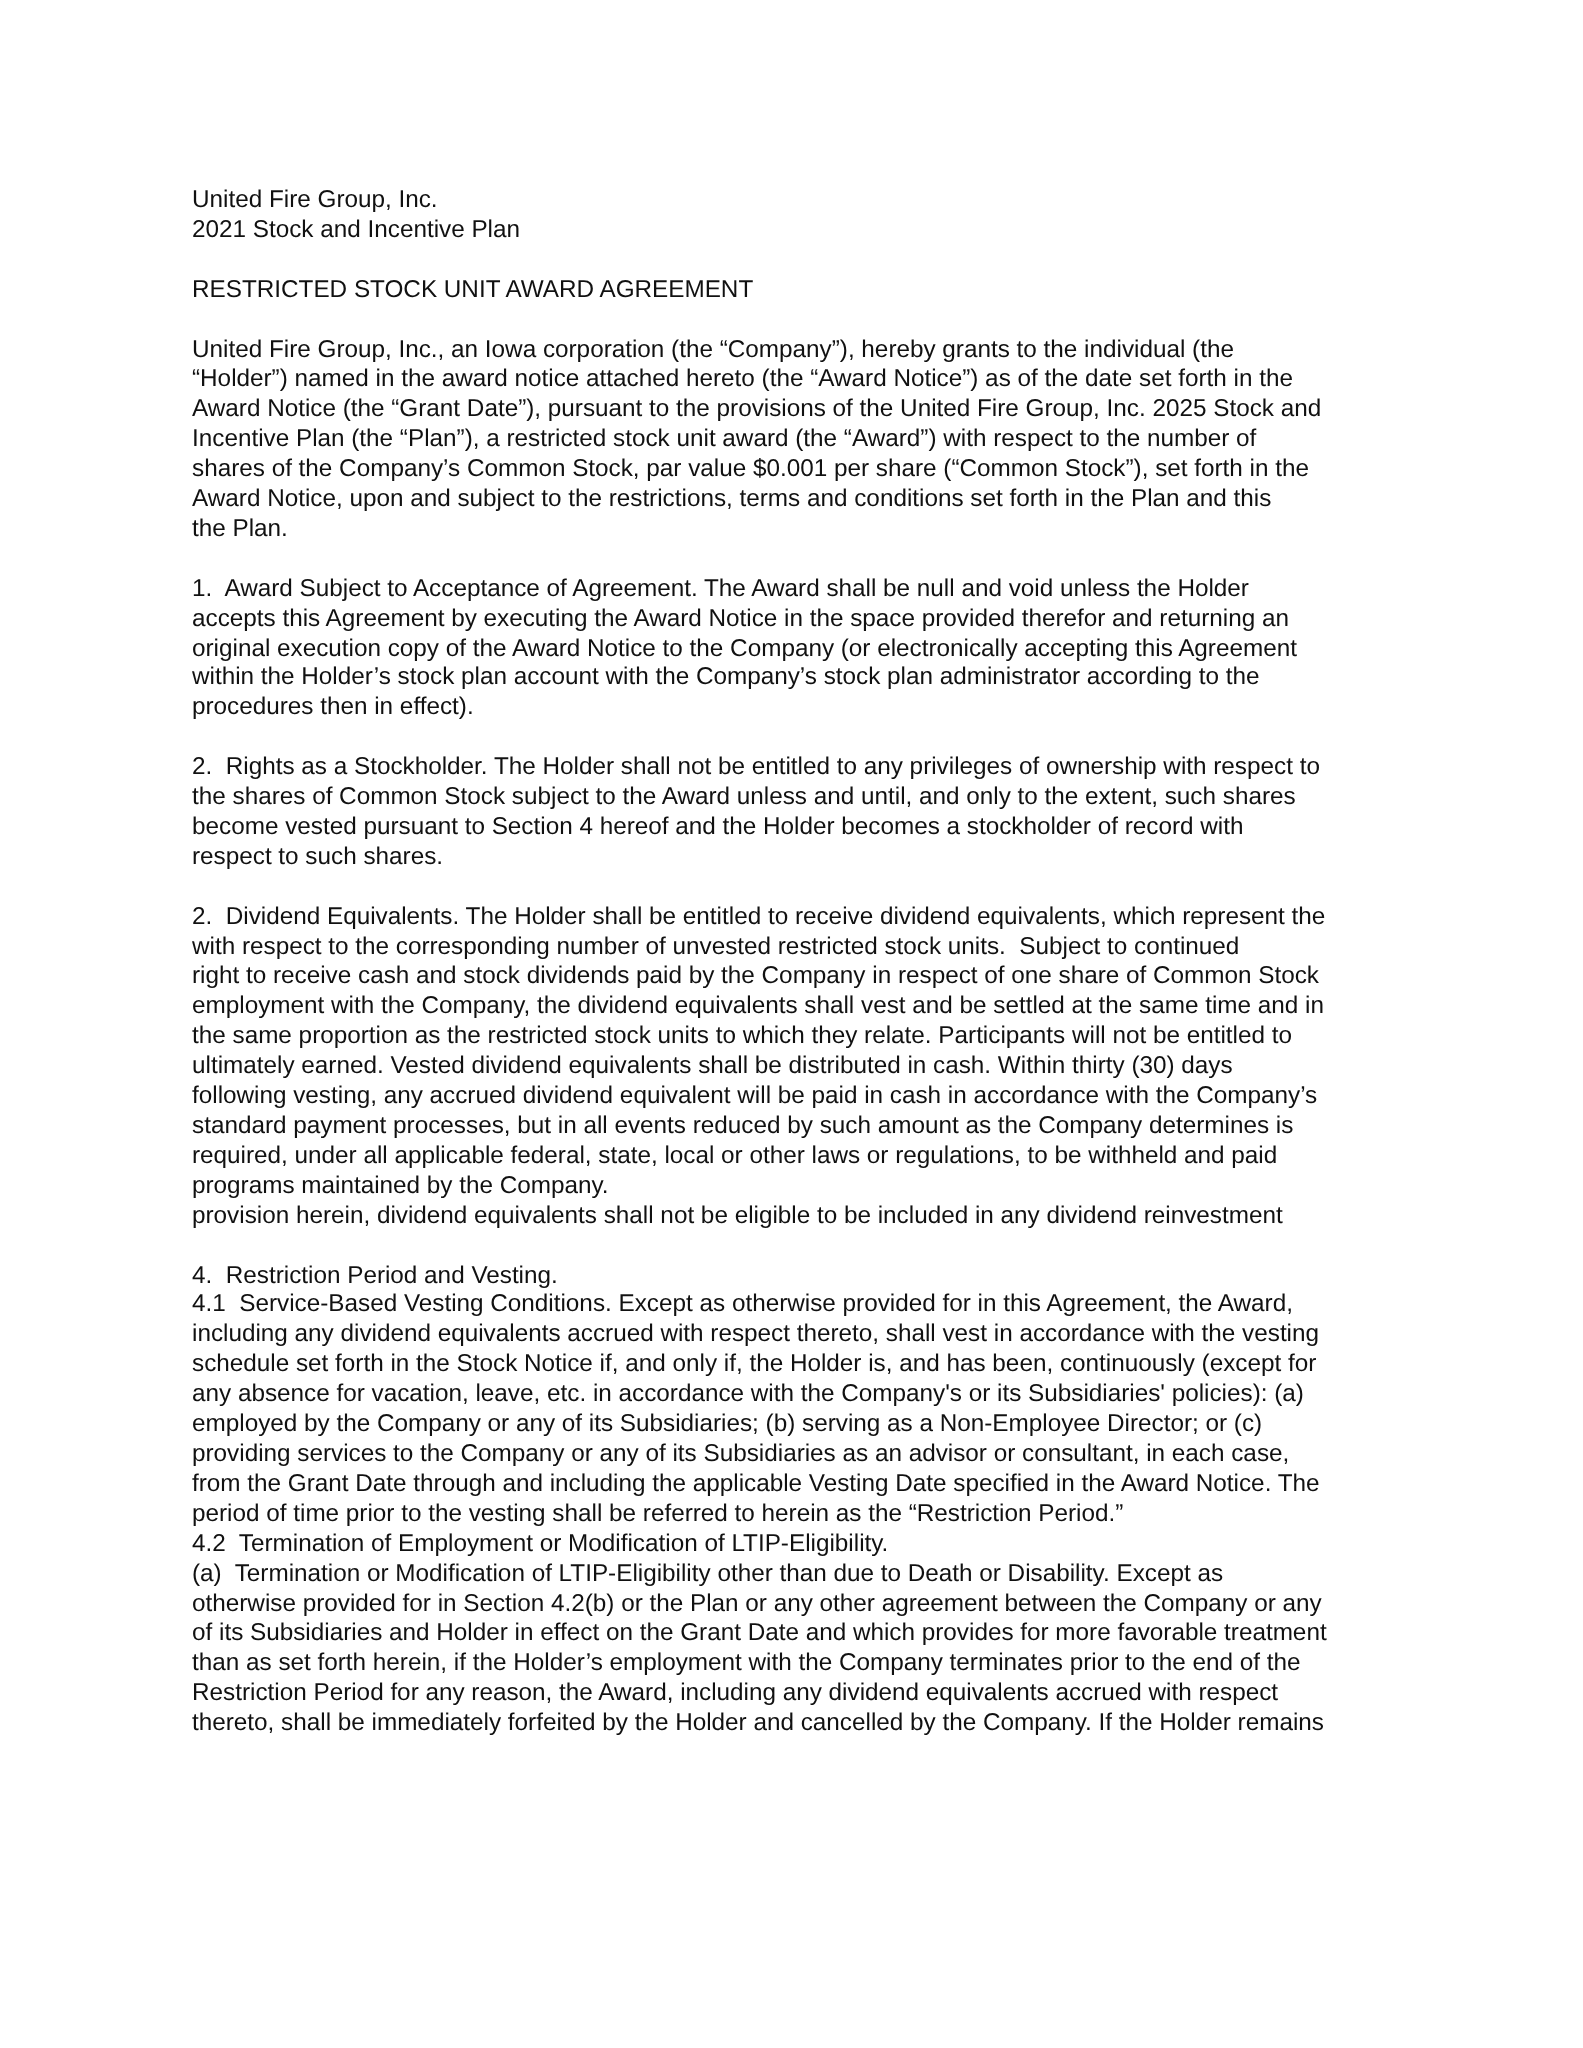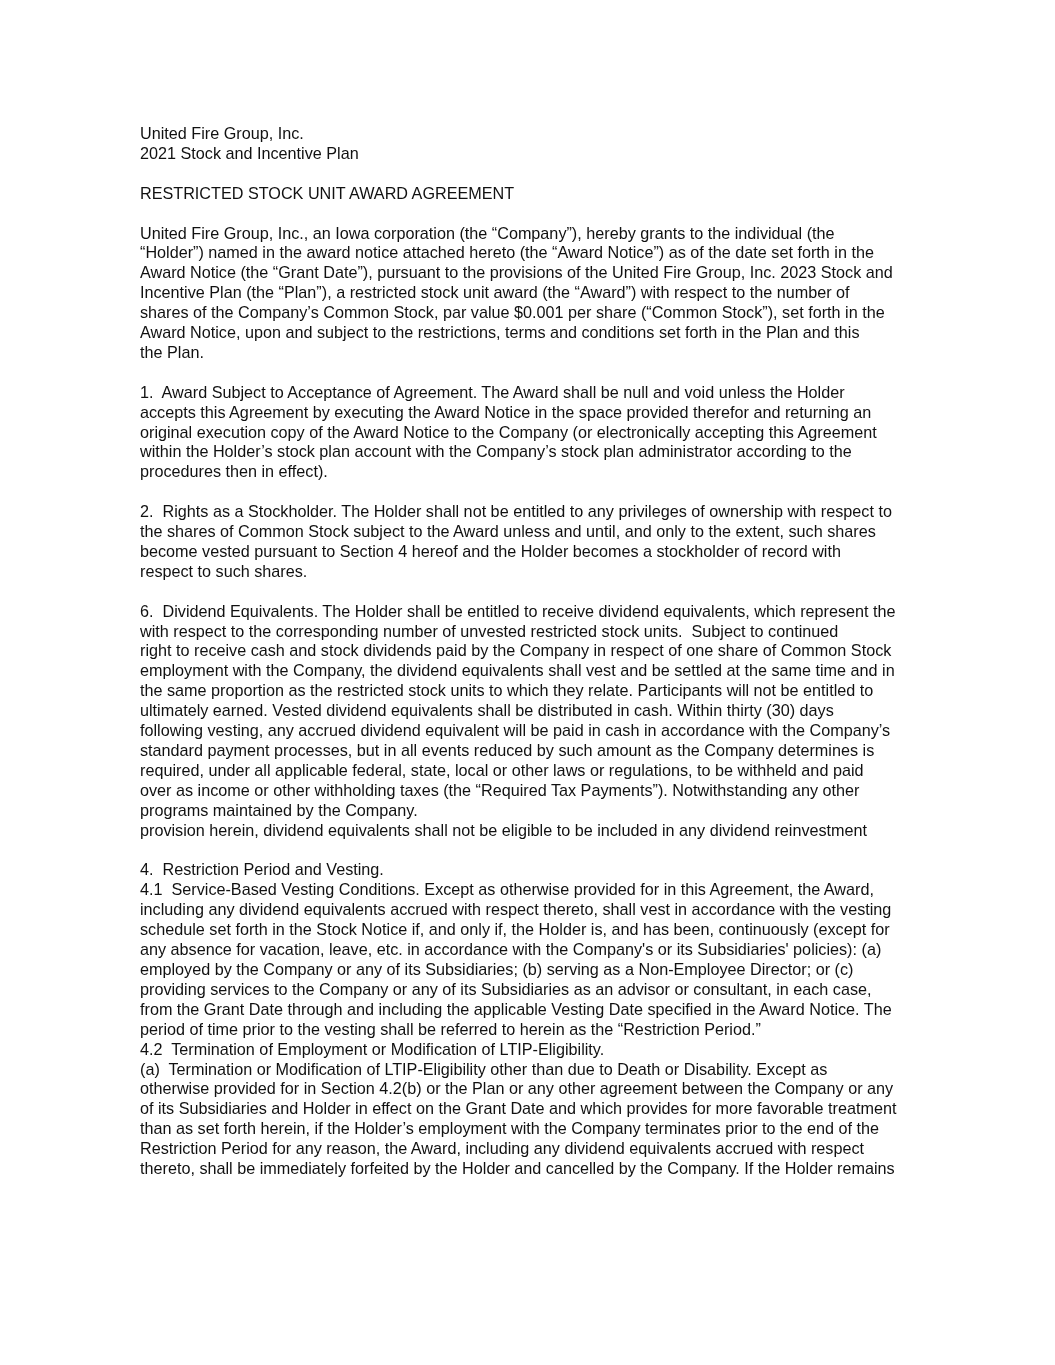"United Fire Group, Inc." .page { left: 140px -> 128px }
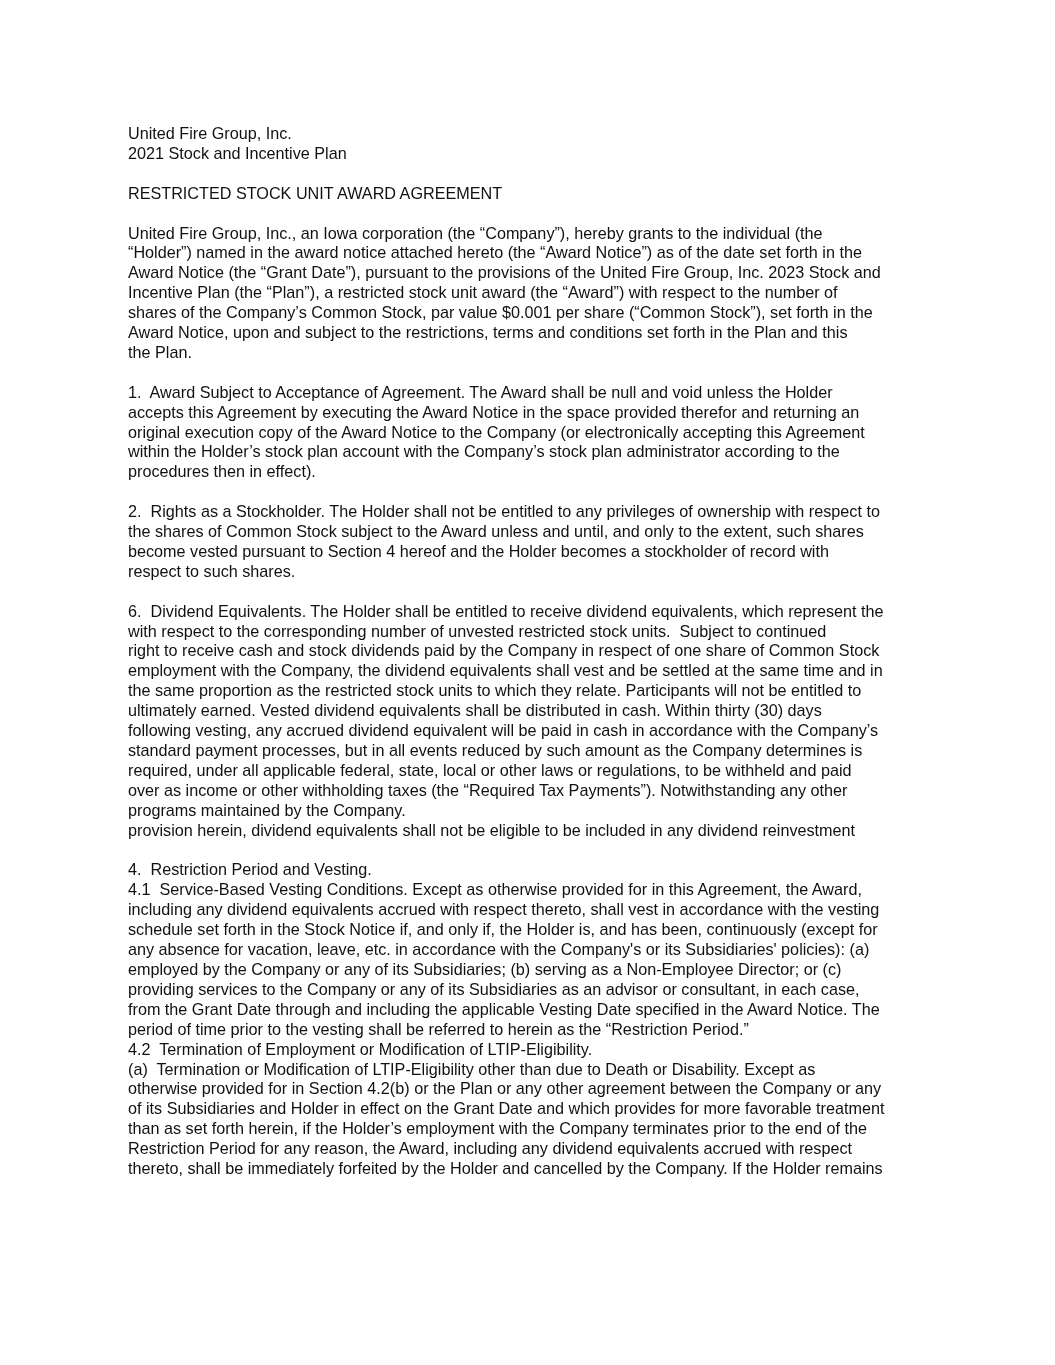"Award Notice (the “Grant Date”)," span.line { text: 2023 -> 2025 }
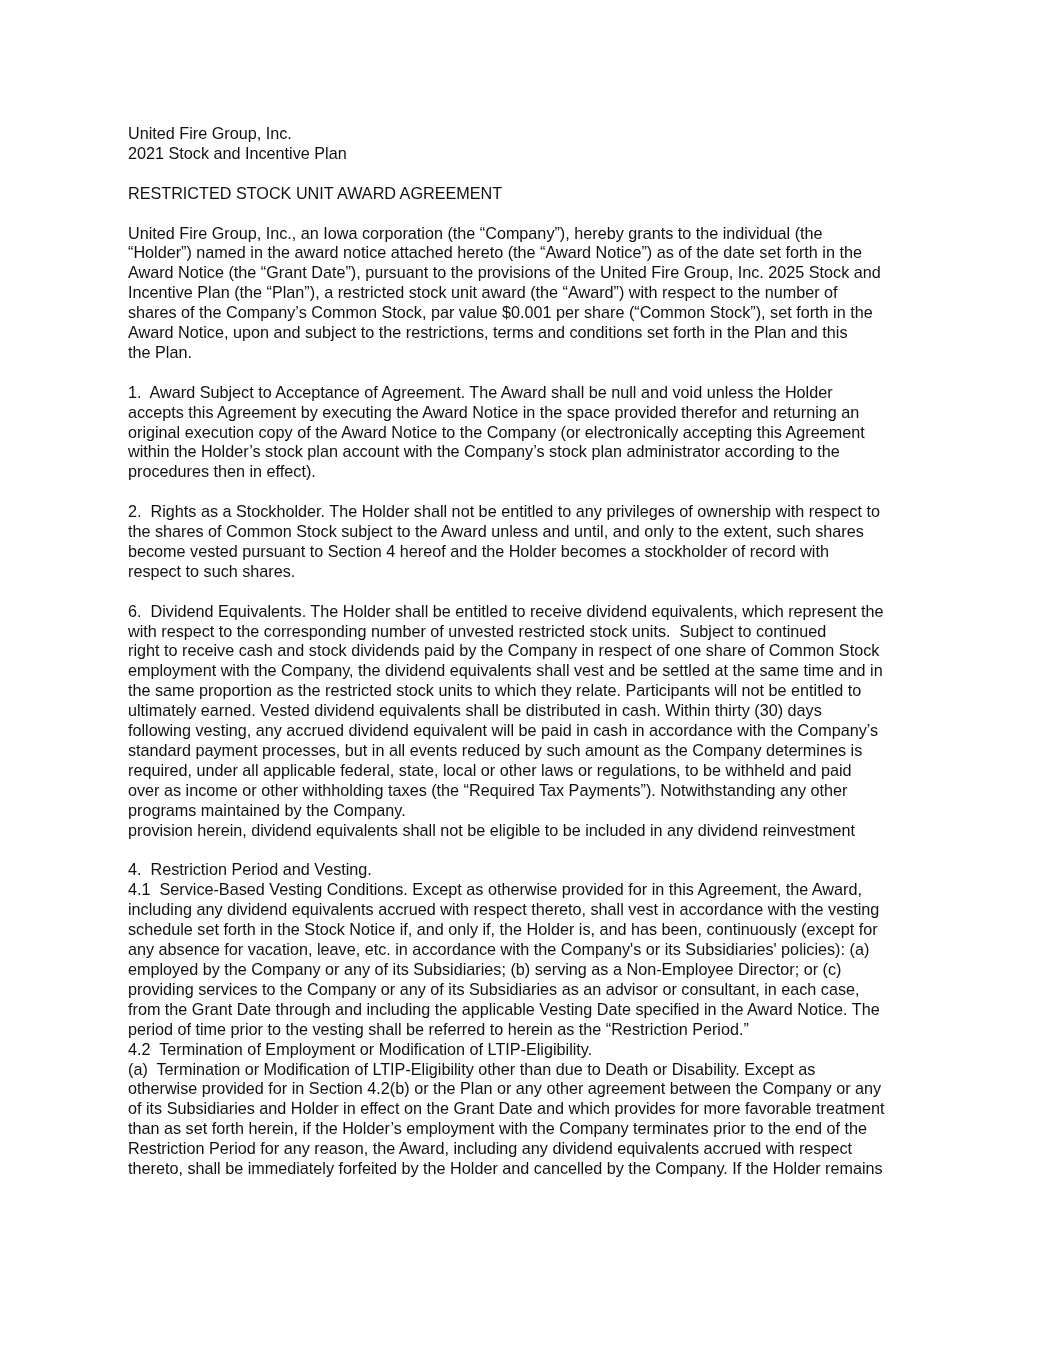"6. Dividend Equivalents. The Holder" span.line { text: 6 -> 2 }
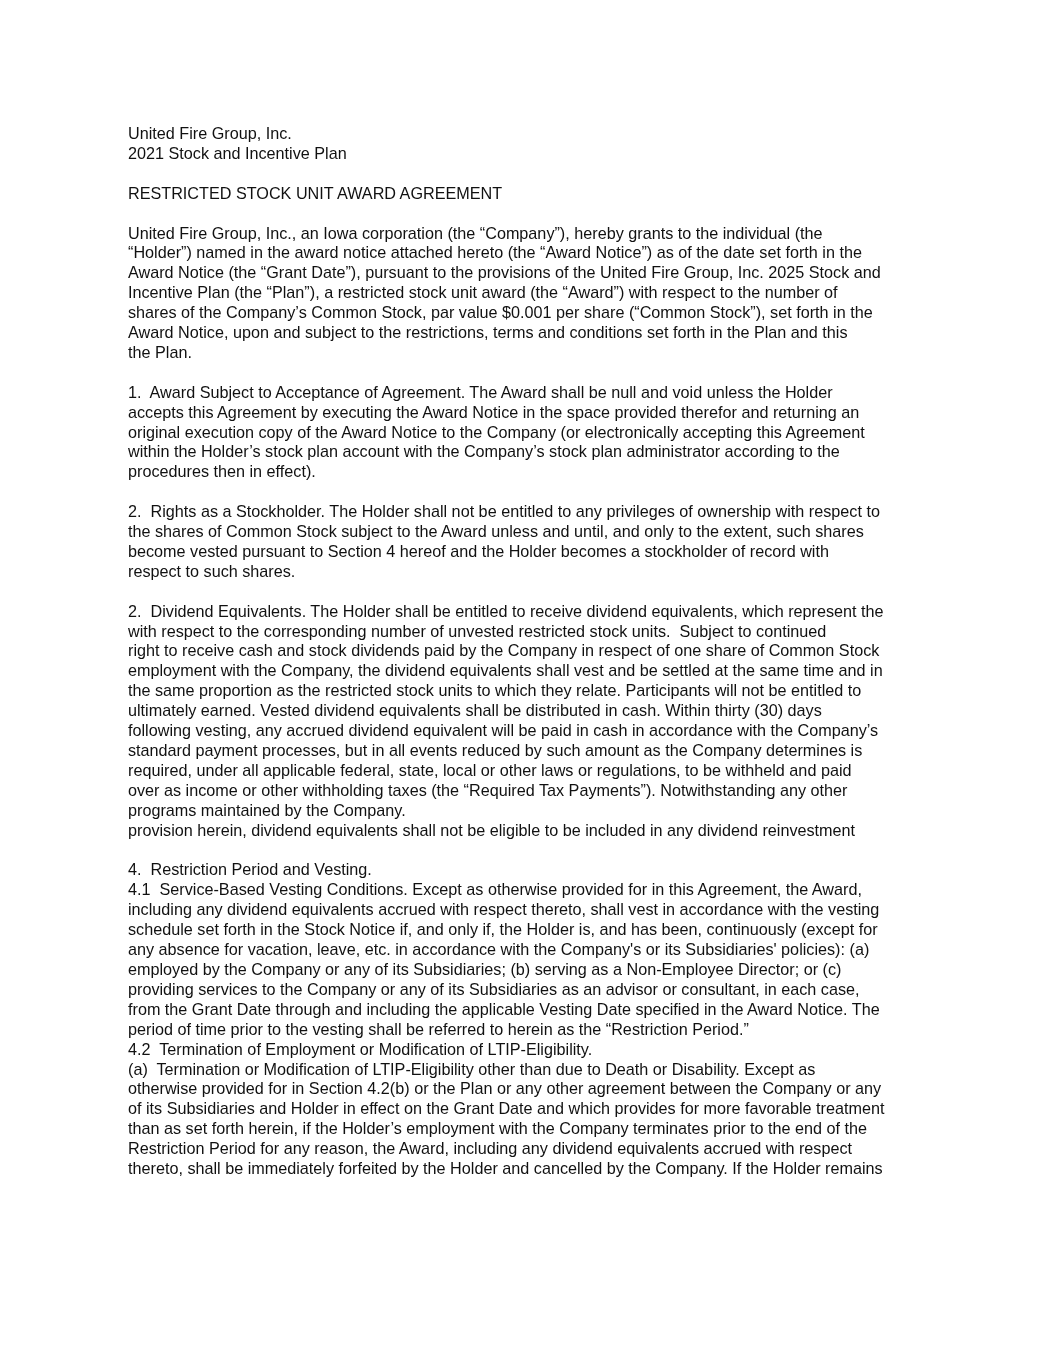"over as income or other" span.line { html: <span>over as income or other withholding taxes (the “Required Tax Payments”). Notwithstanding any other</span> -> none }
